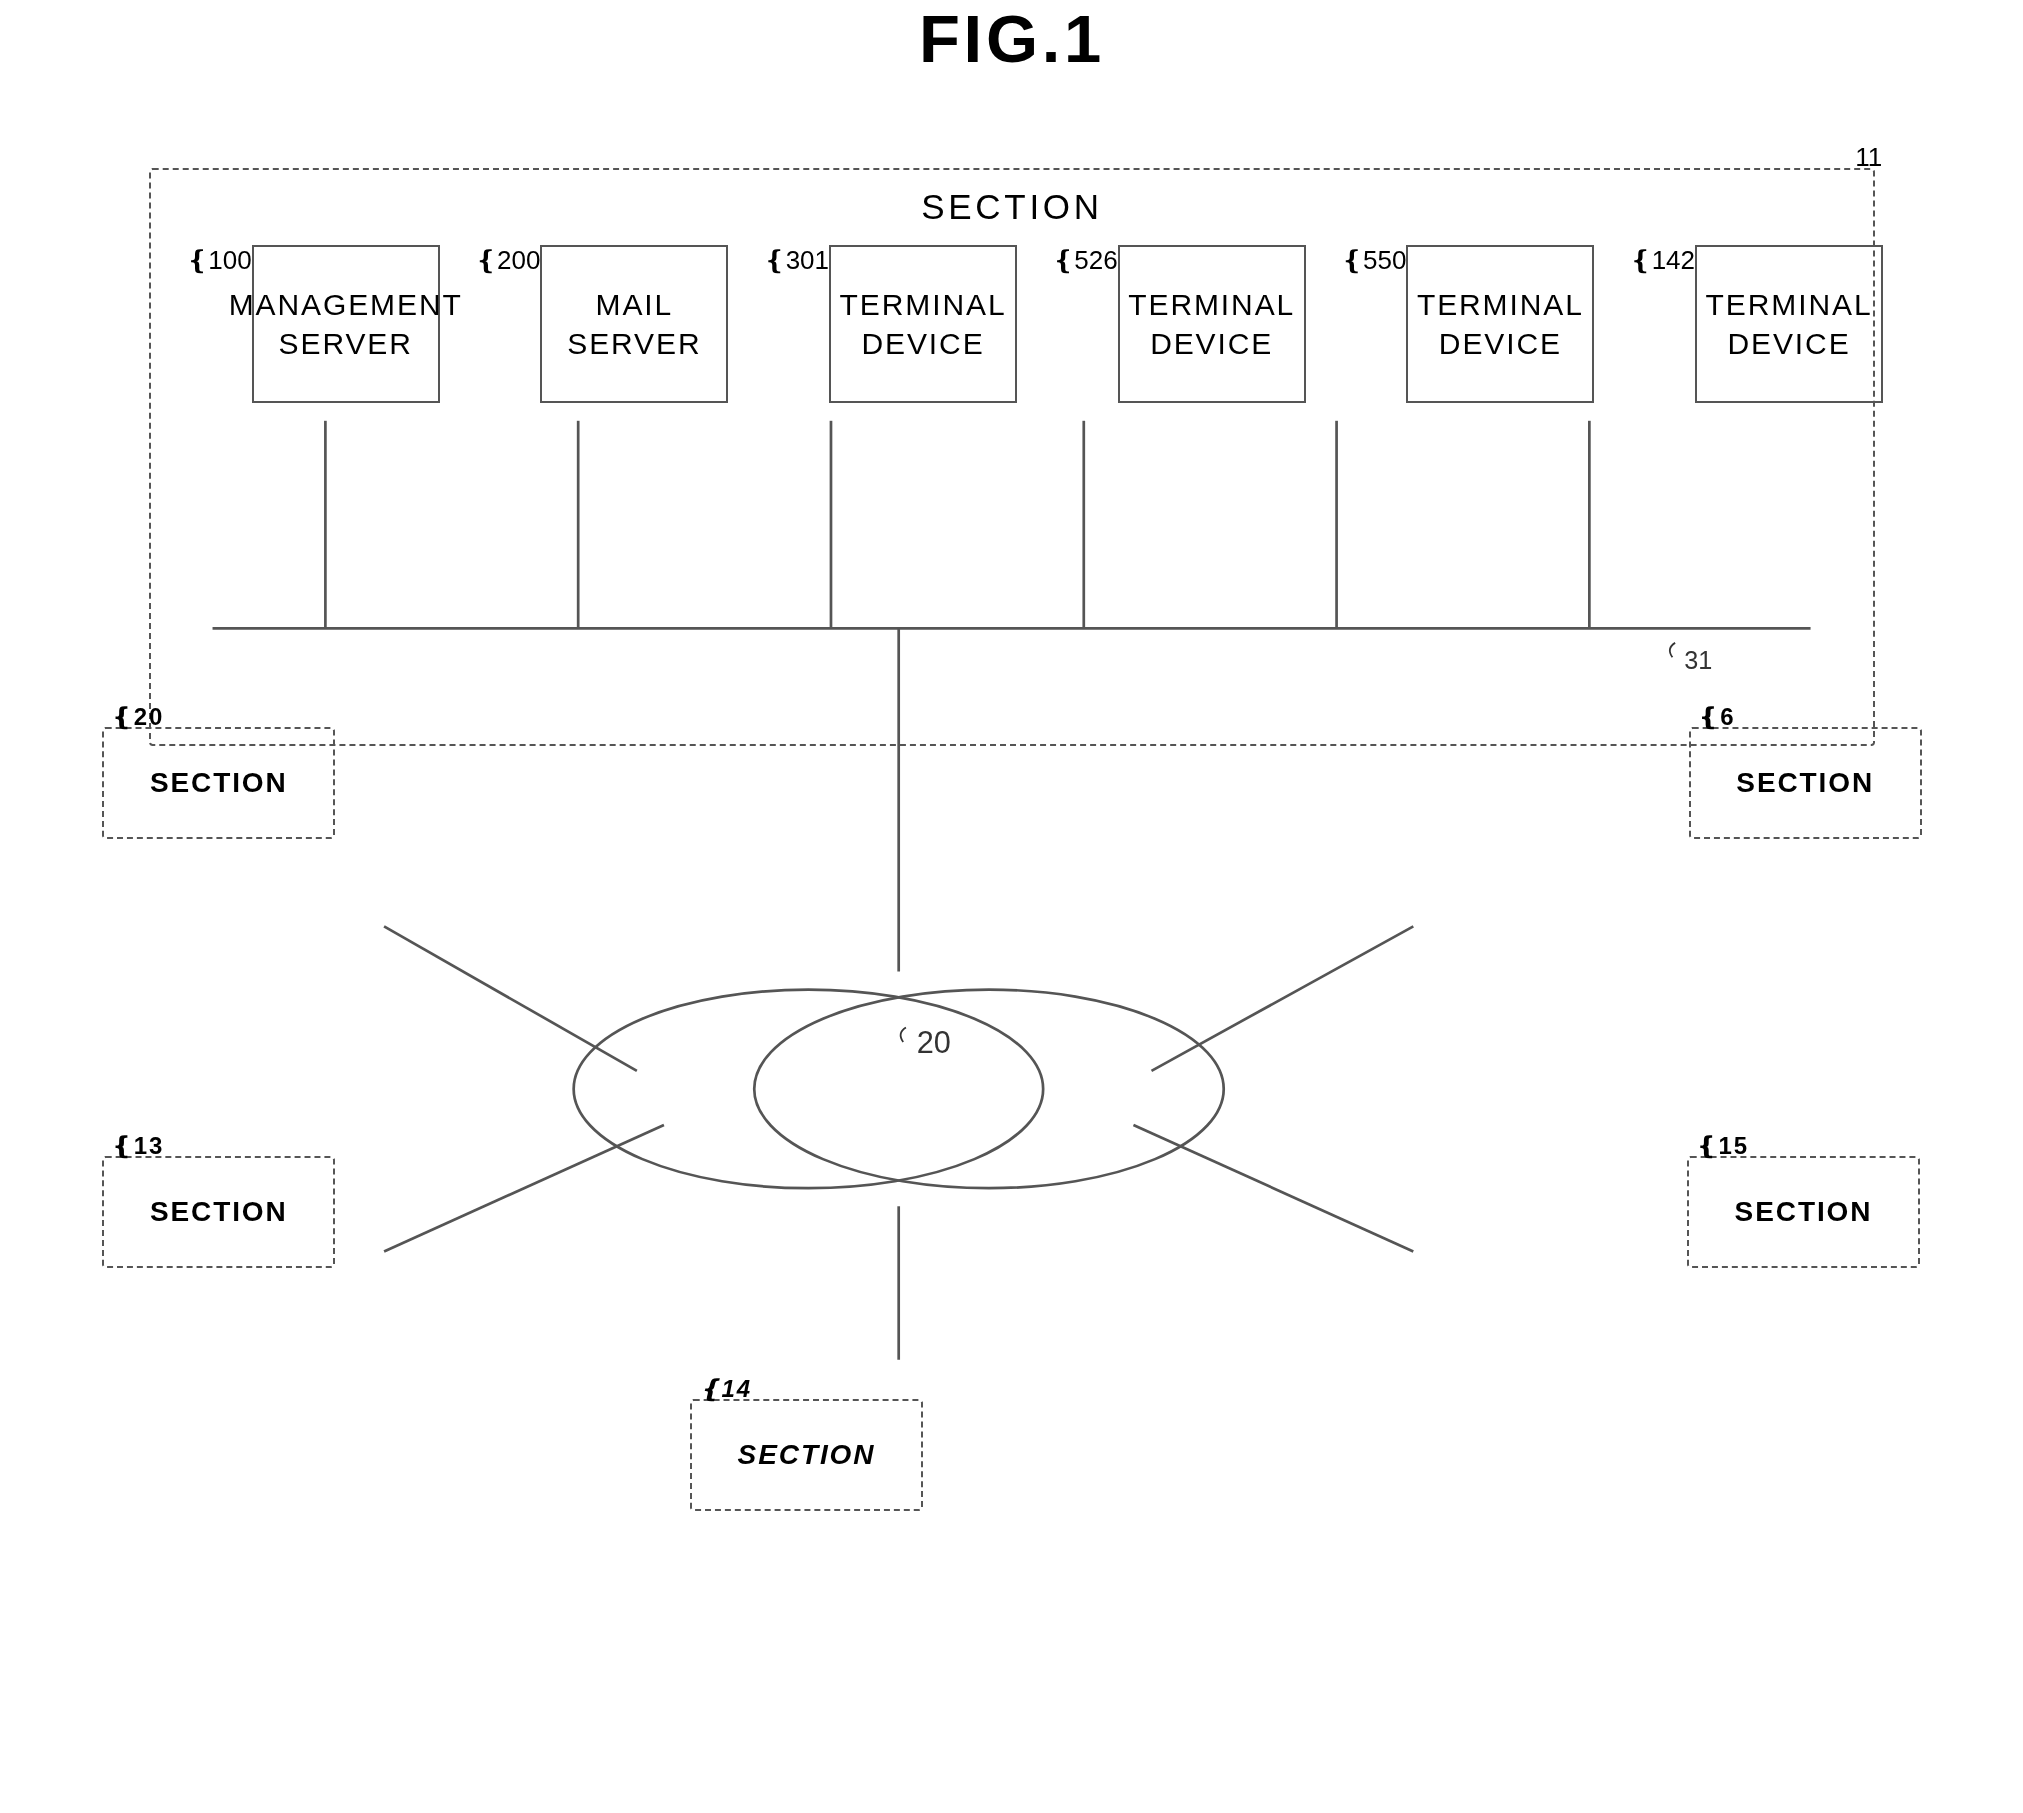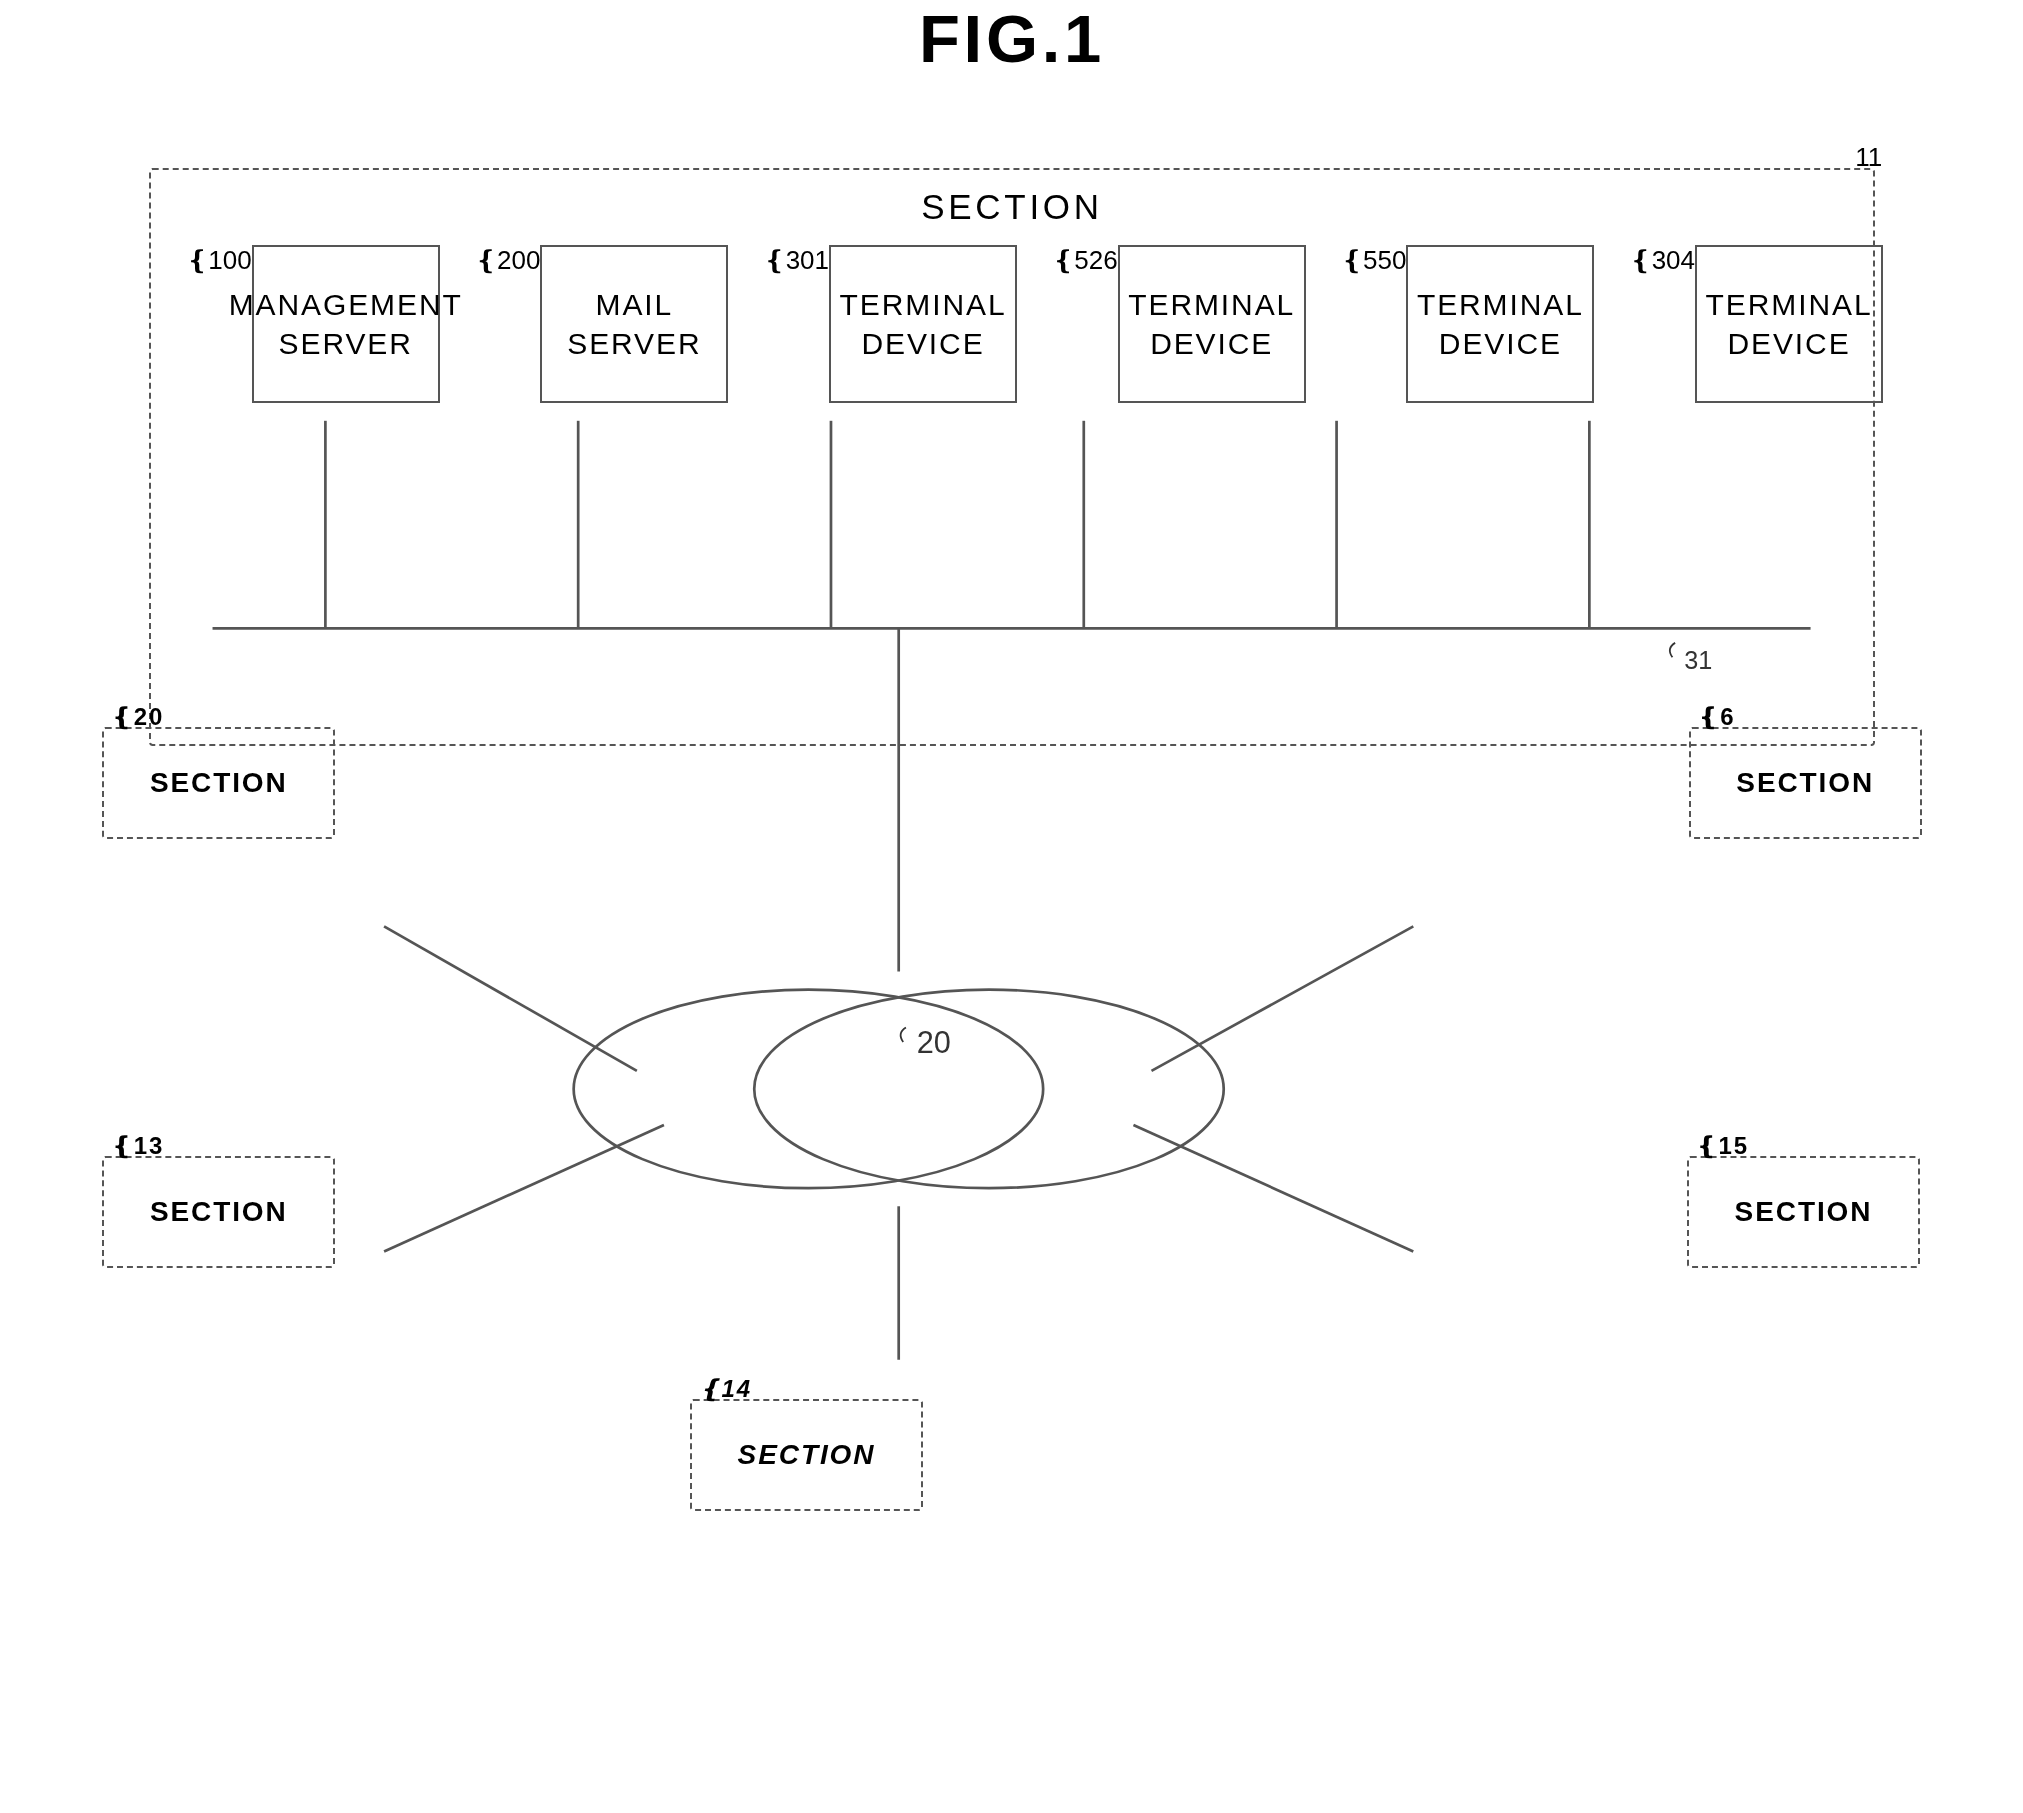"❴304" span.device-number { text: 304 -> 142 }
